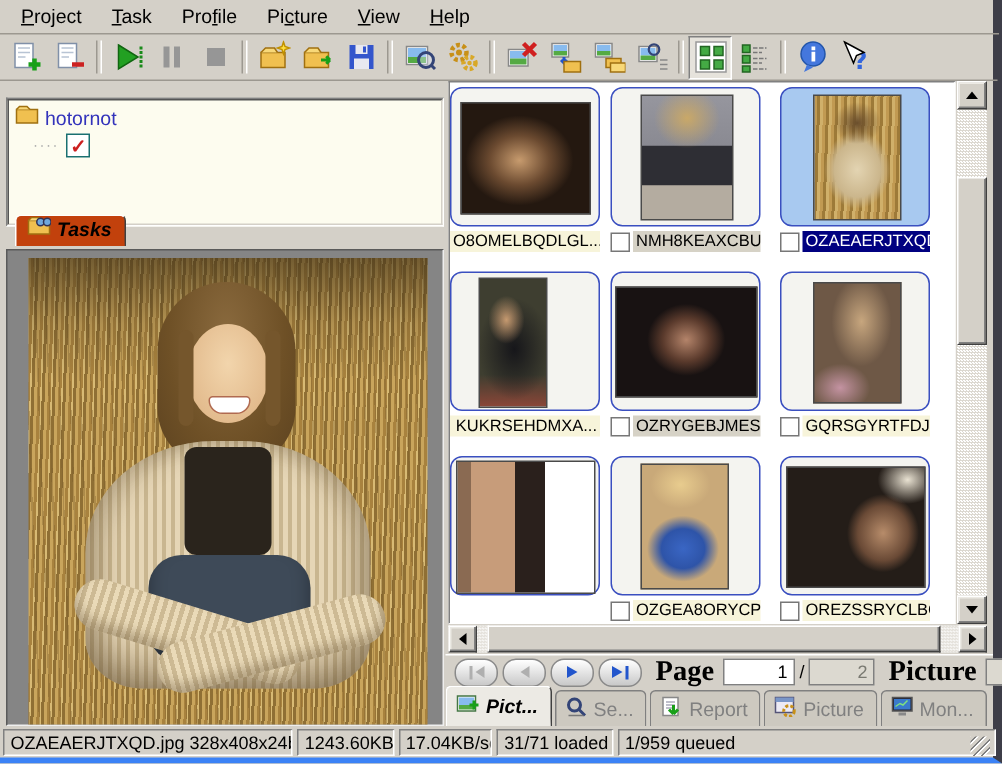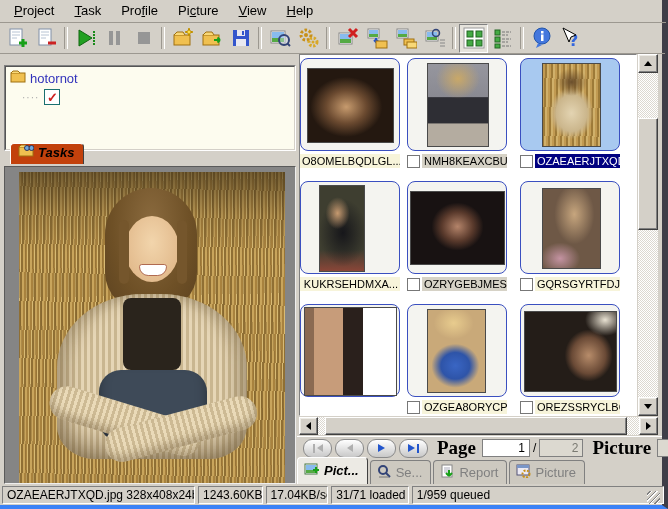"Mon..." div.btab { html: none -> <div> <span><svg> <rect></rect> <rect></rect> <path></path> <rect></rect> </svg></span> <span>Mon...</span> </div> }
